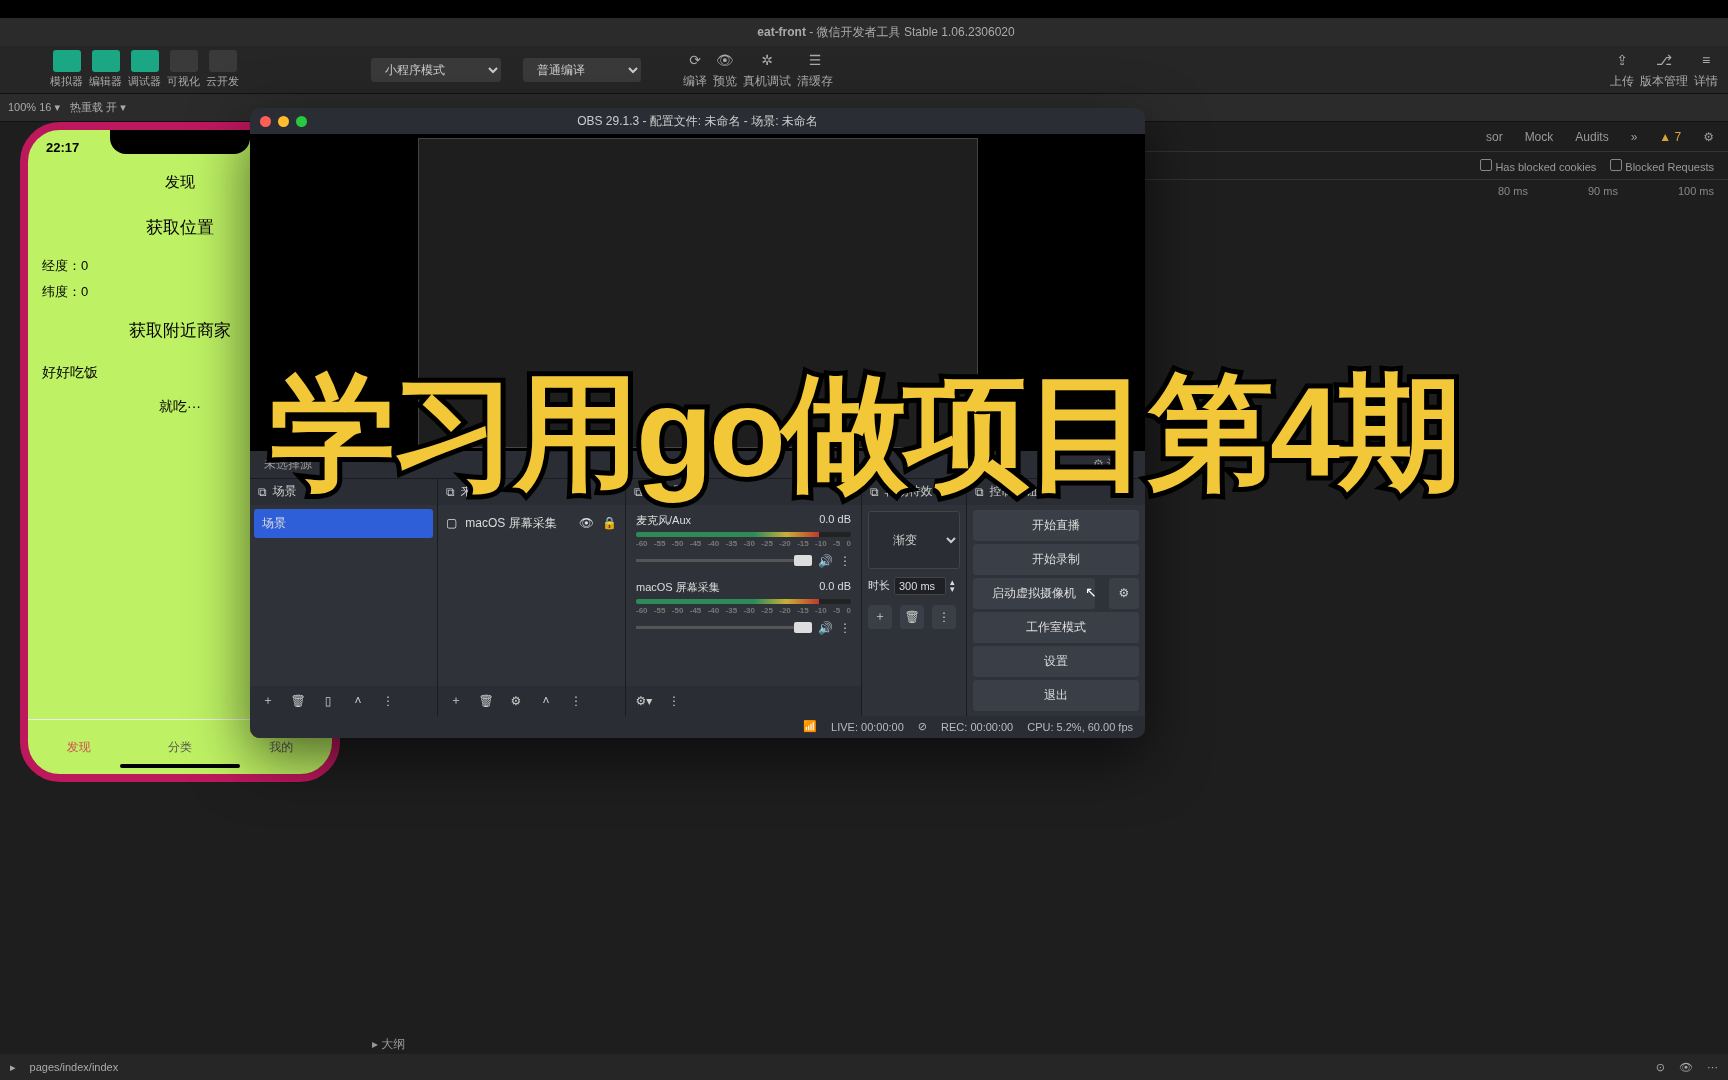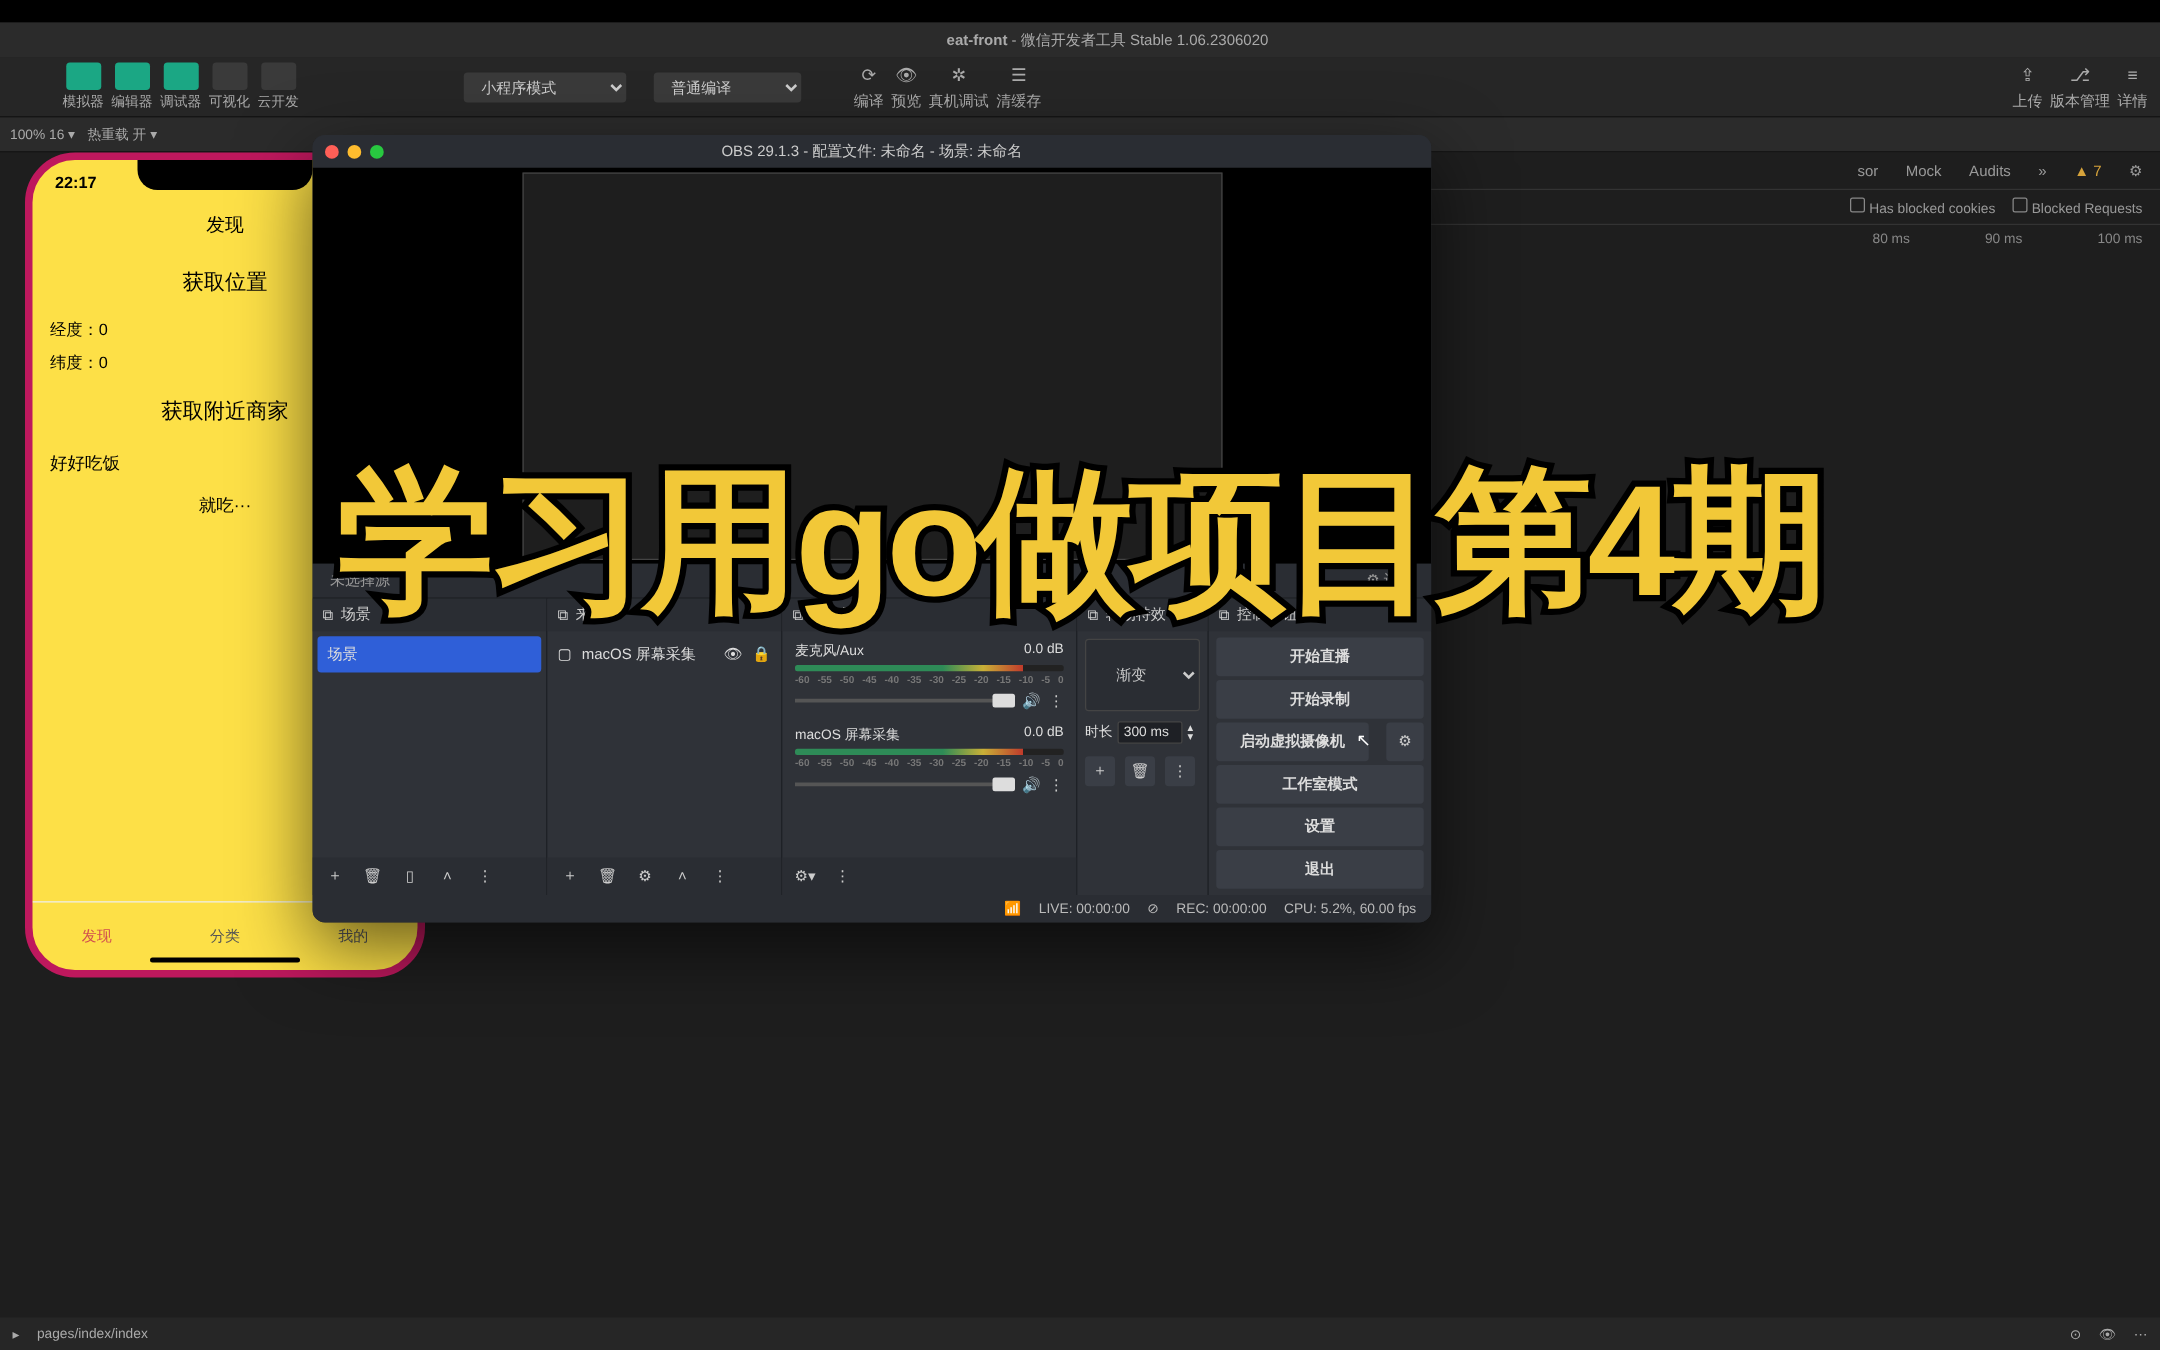"22:17" .phone { background: #fde047 -> #bef264; border: 6px solid #be185d -> 8px solid #be185d }
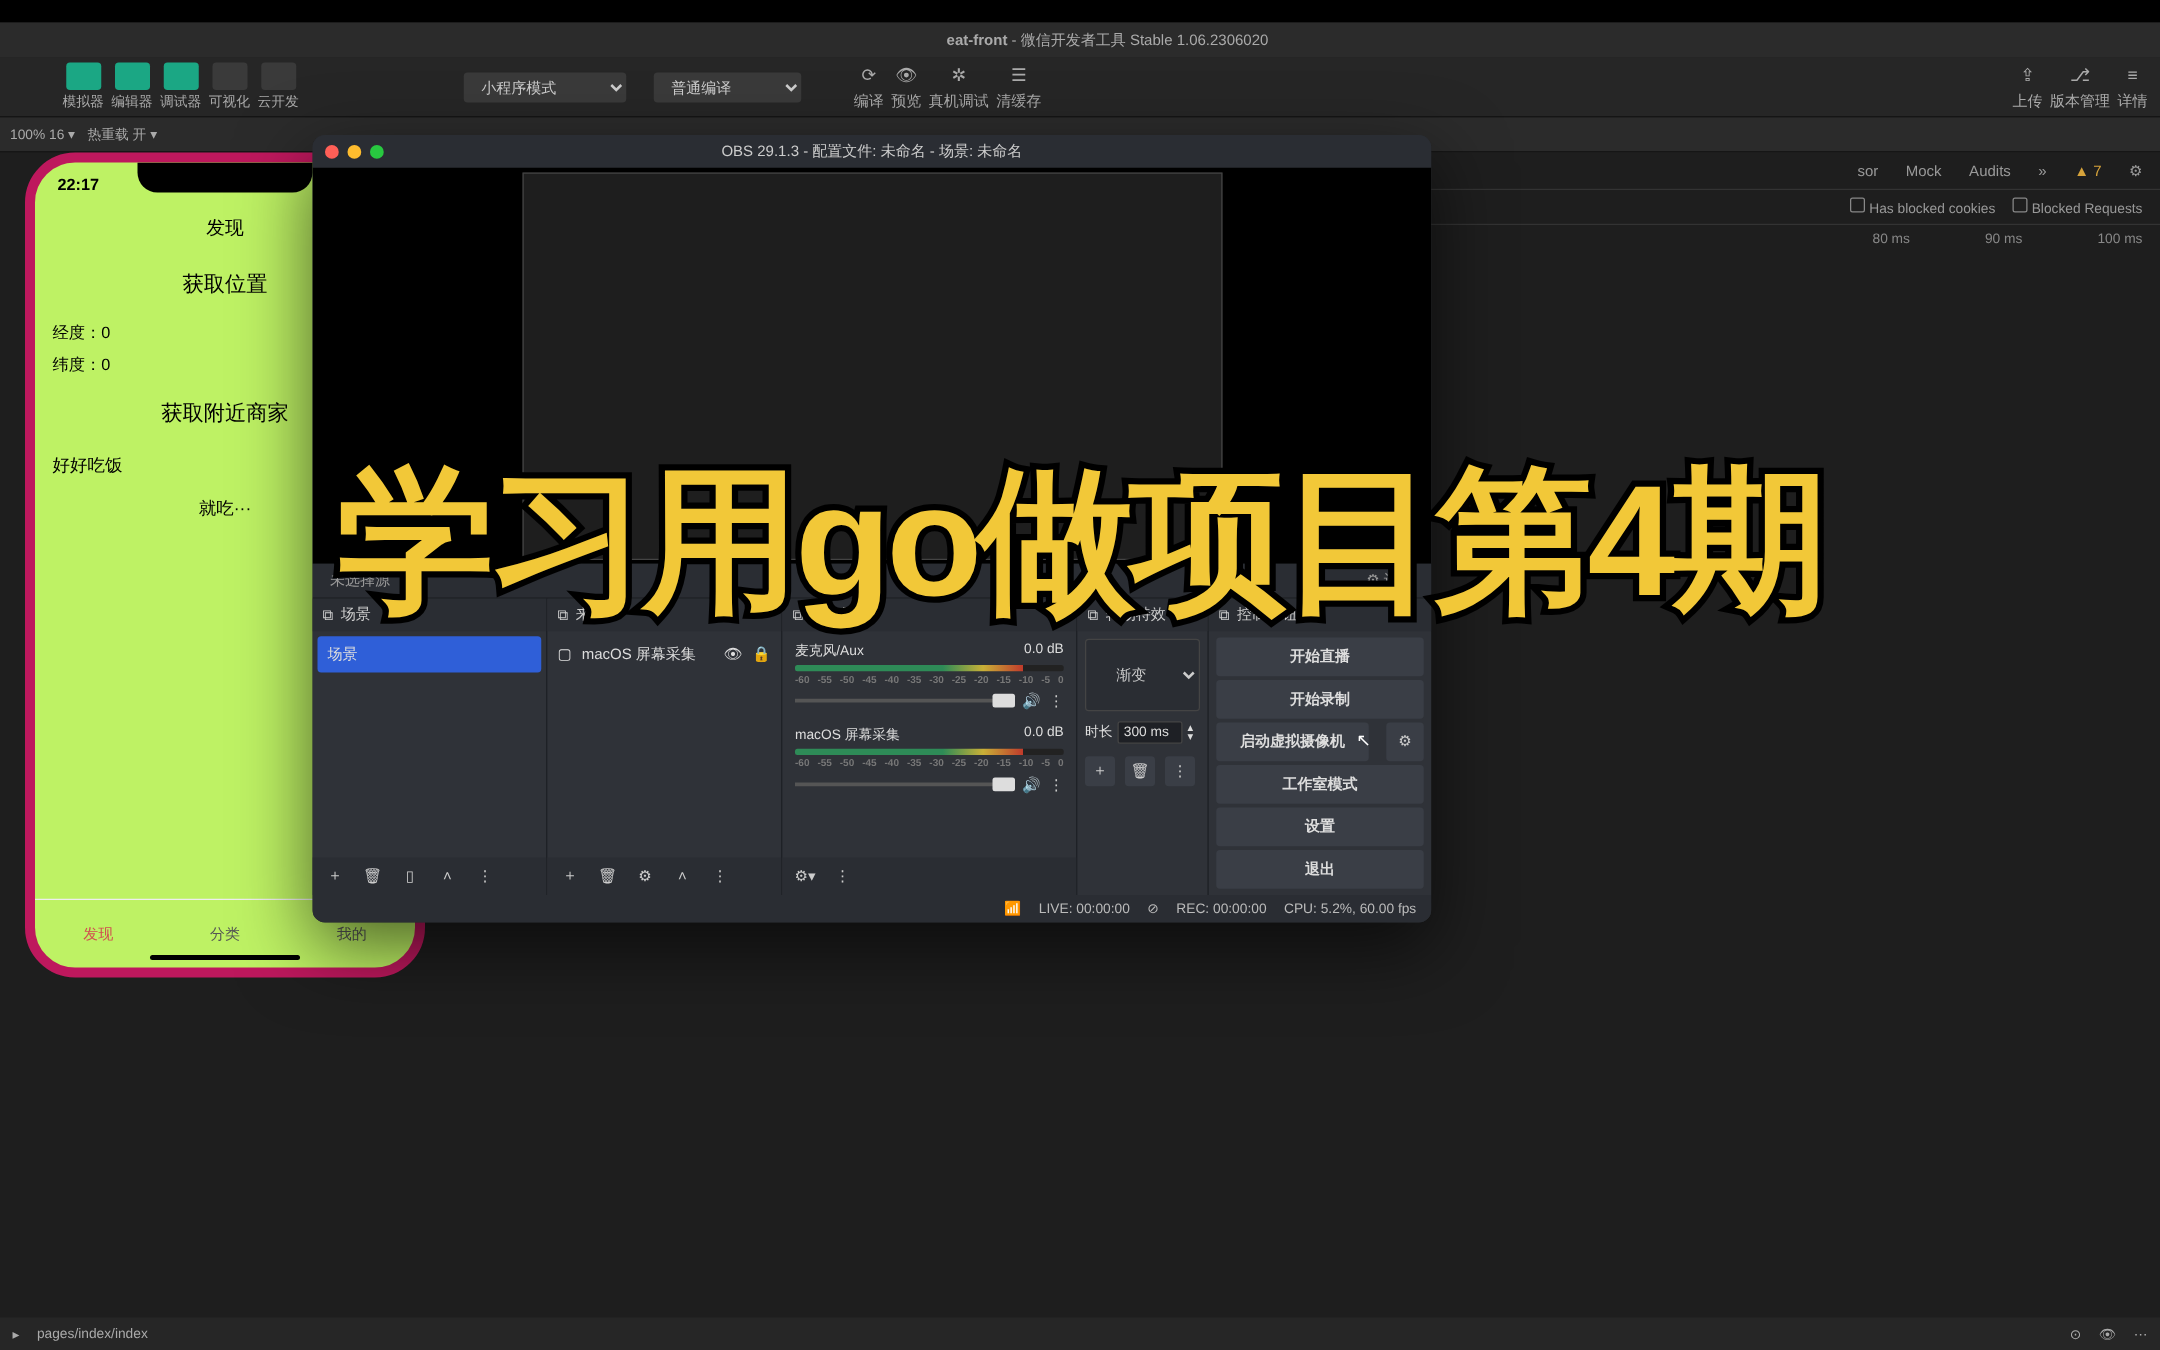"开始直播" .ctrl-btn { font-weight: bold -> none }
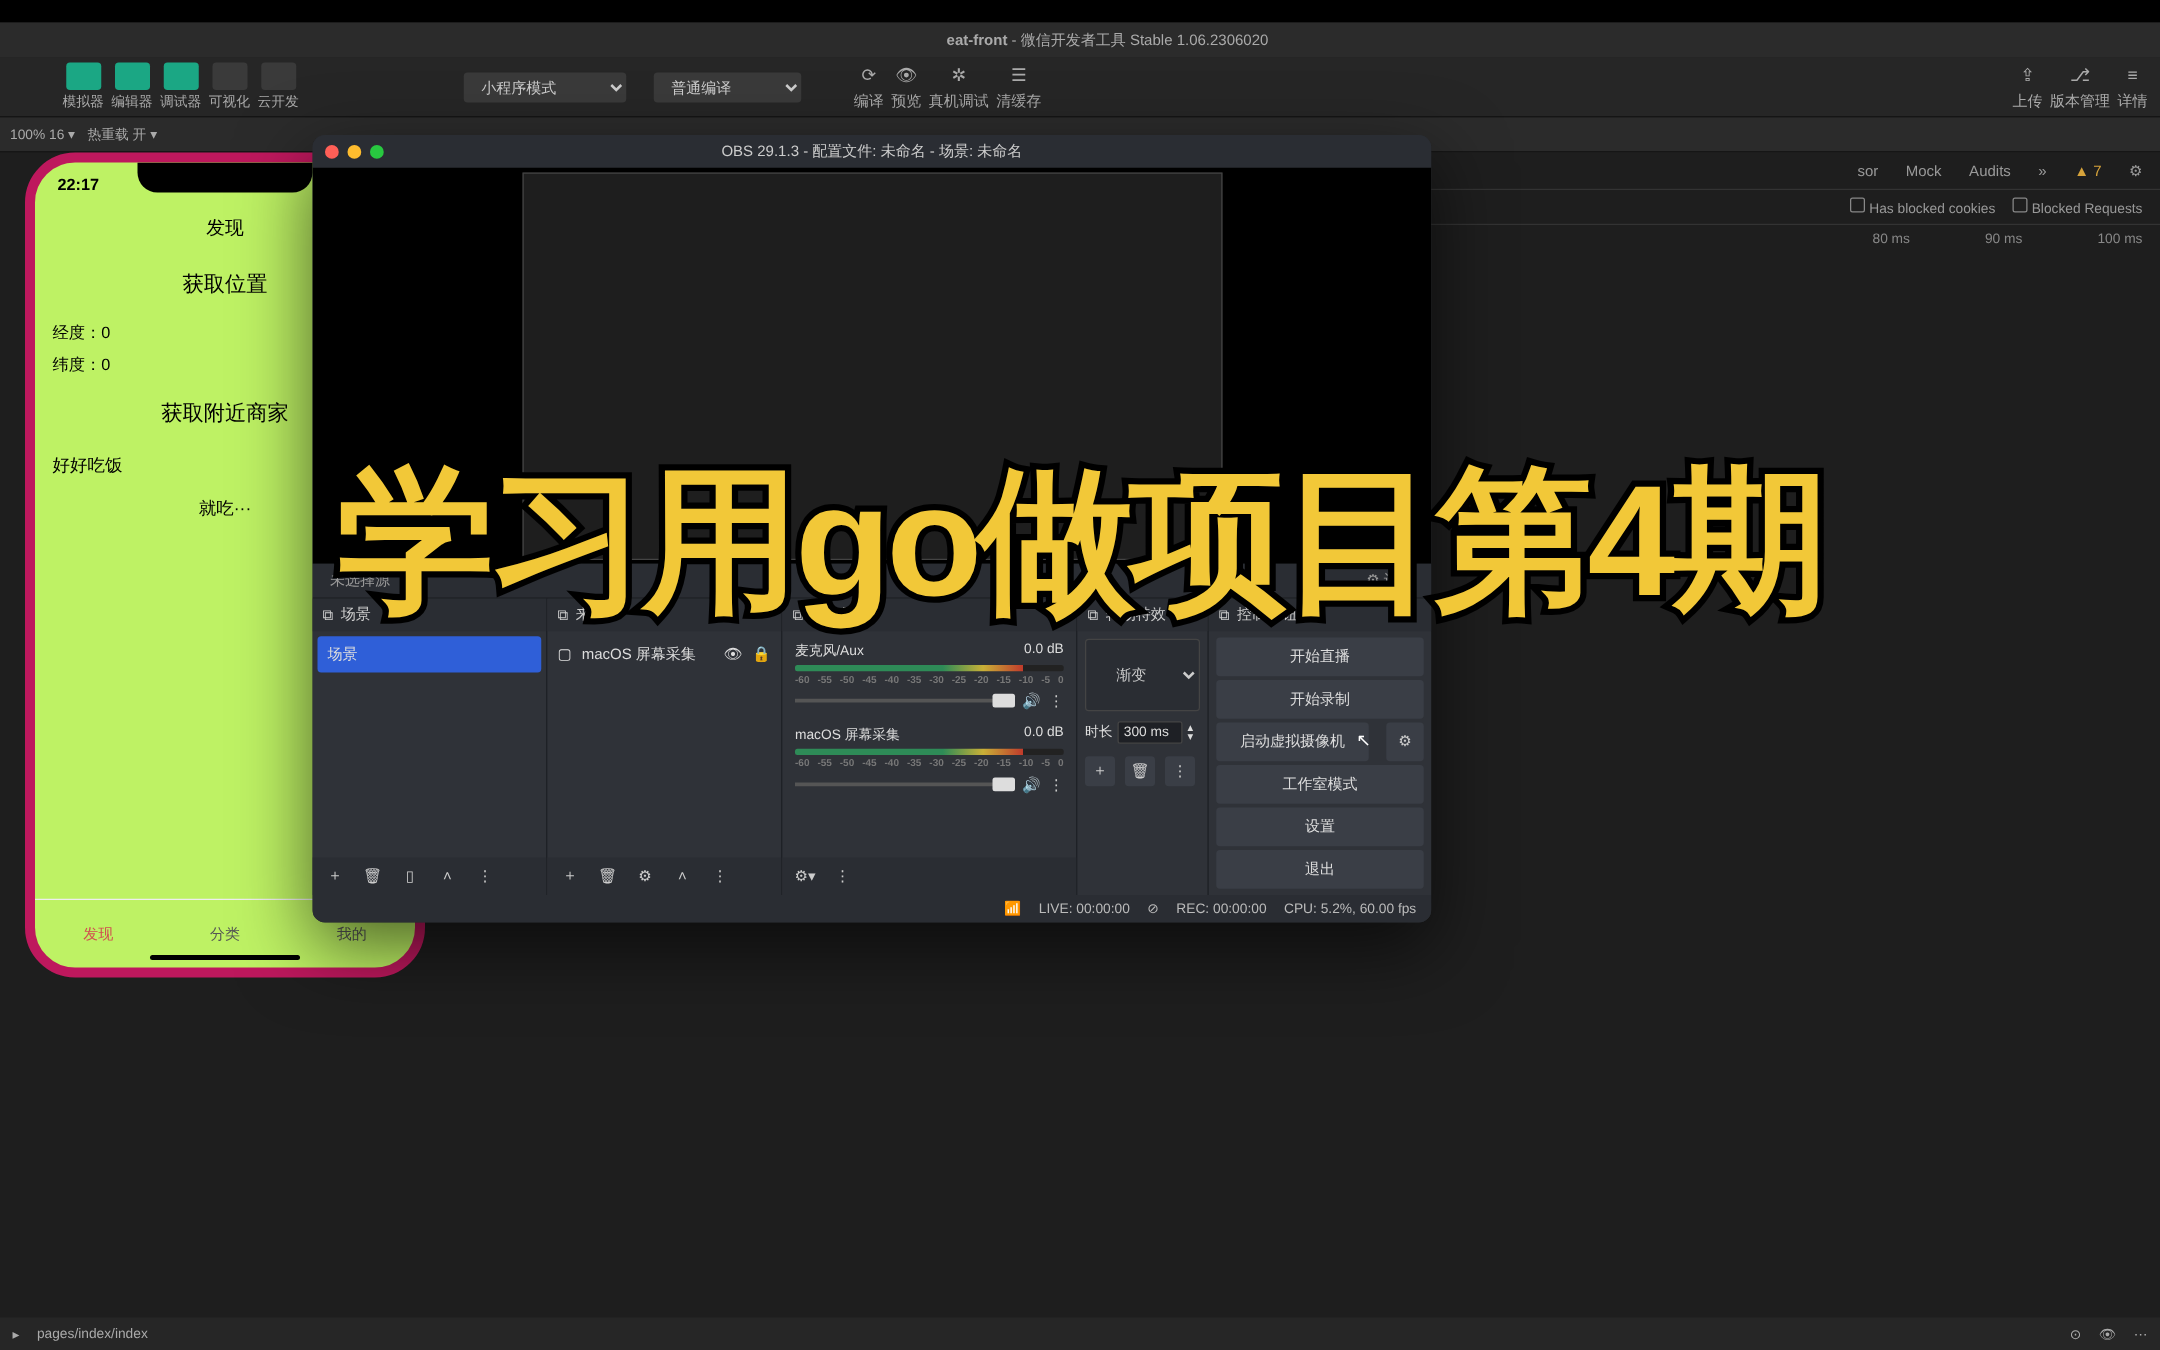"▸ 大纲" div.outline-row { html: none -> <div>▸ 大纲</div> }
